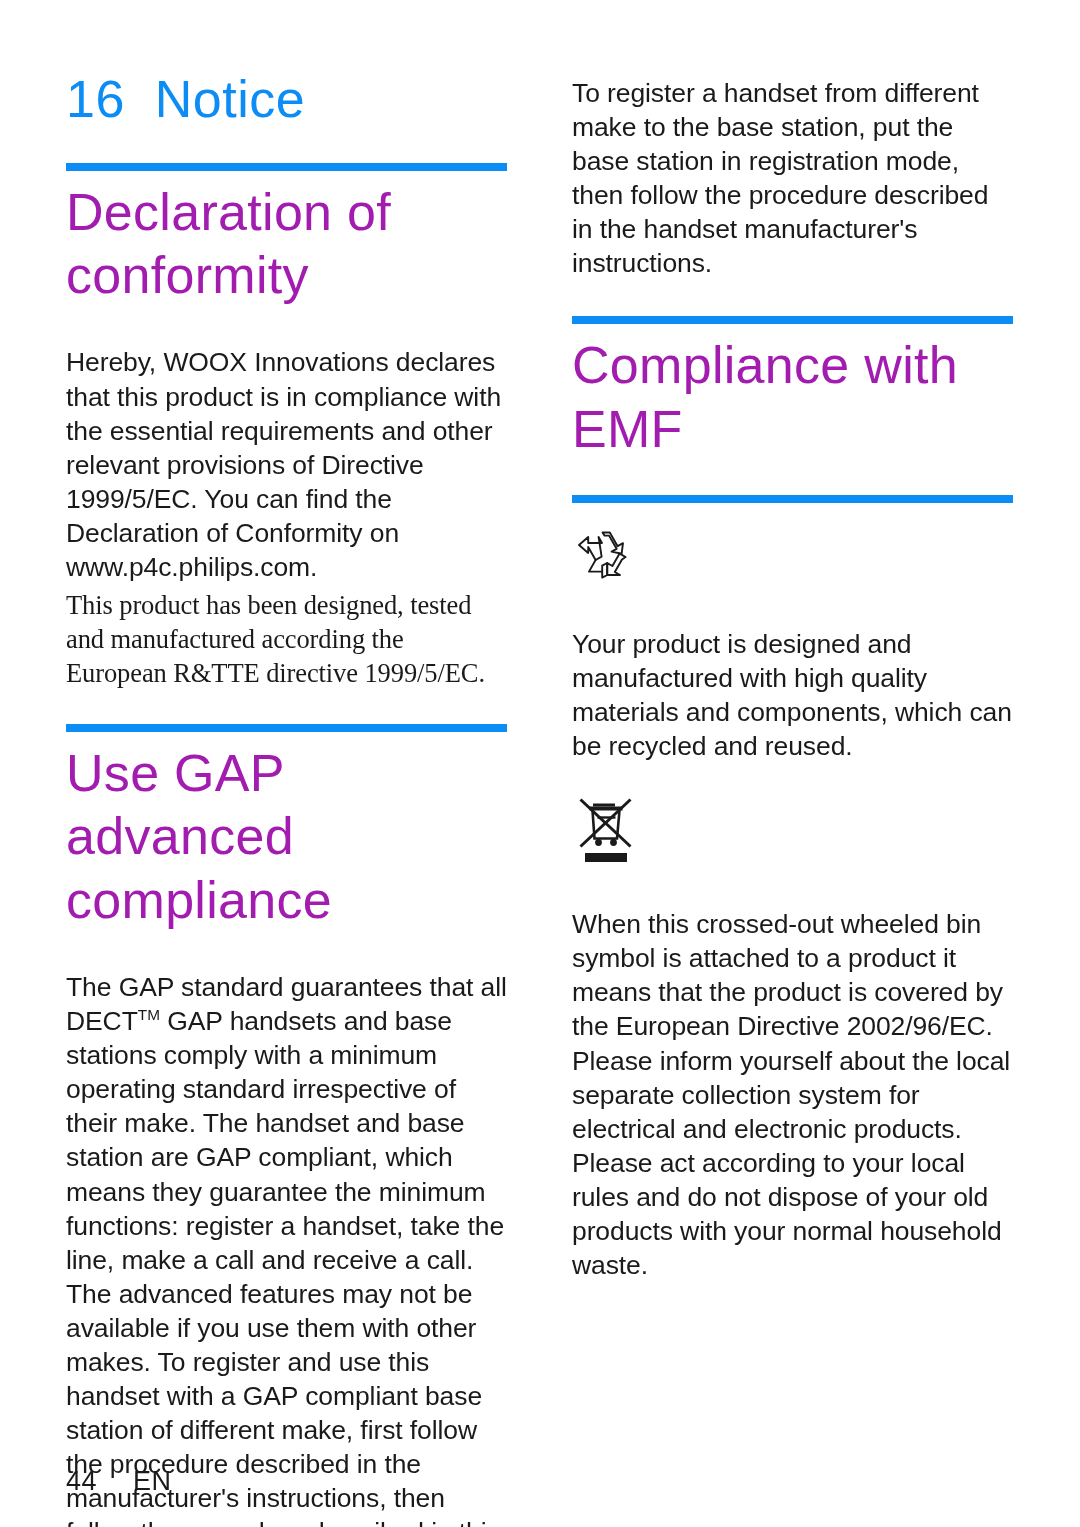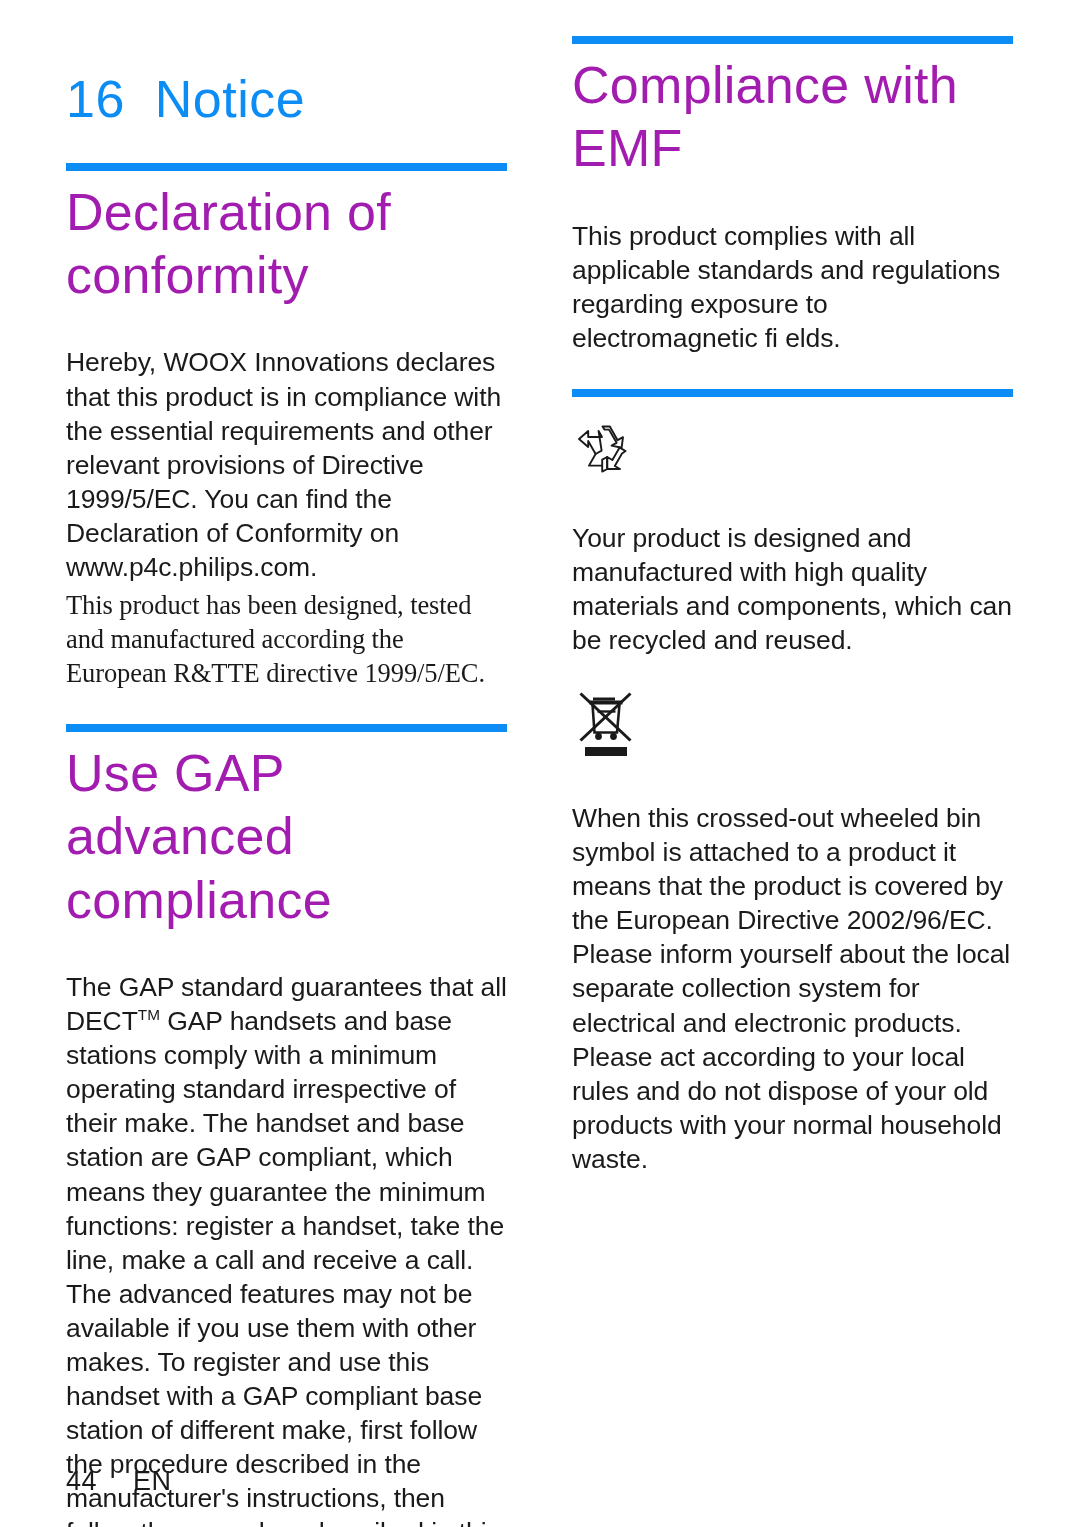"To register a handset from" p.body-text { html: none -> <p>To register a handset from different make to the base station, put the base station in registration mode, then follow the procedure described in the handset manufacturer's instructions.</p> }
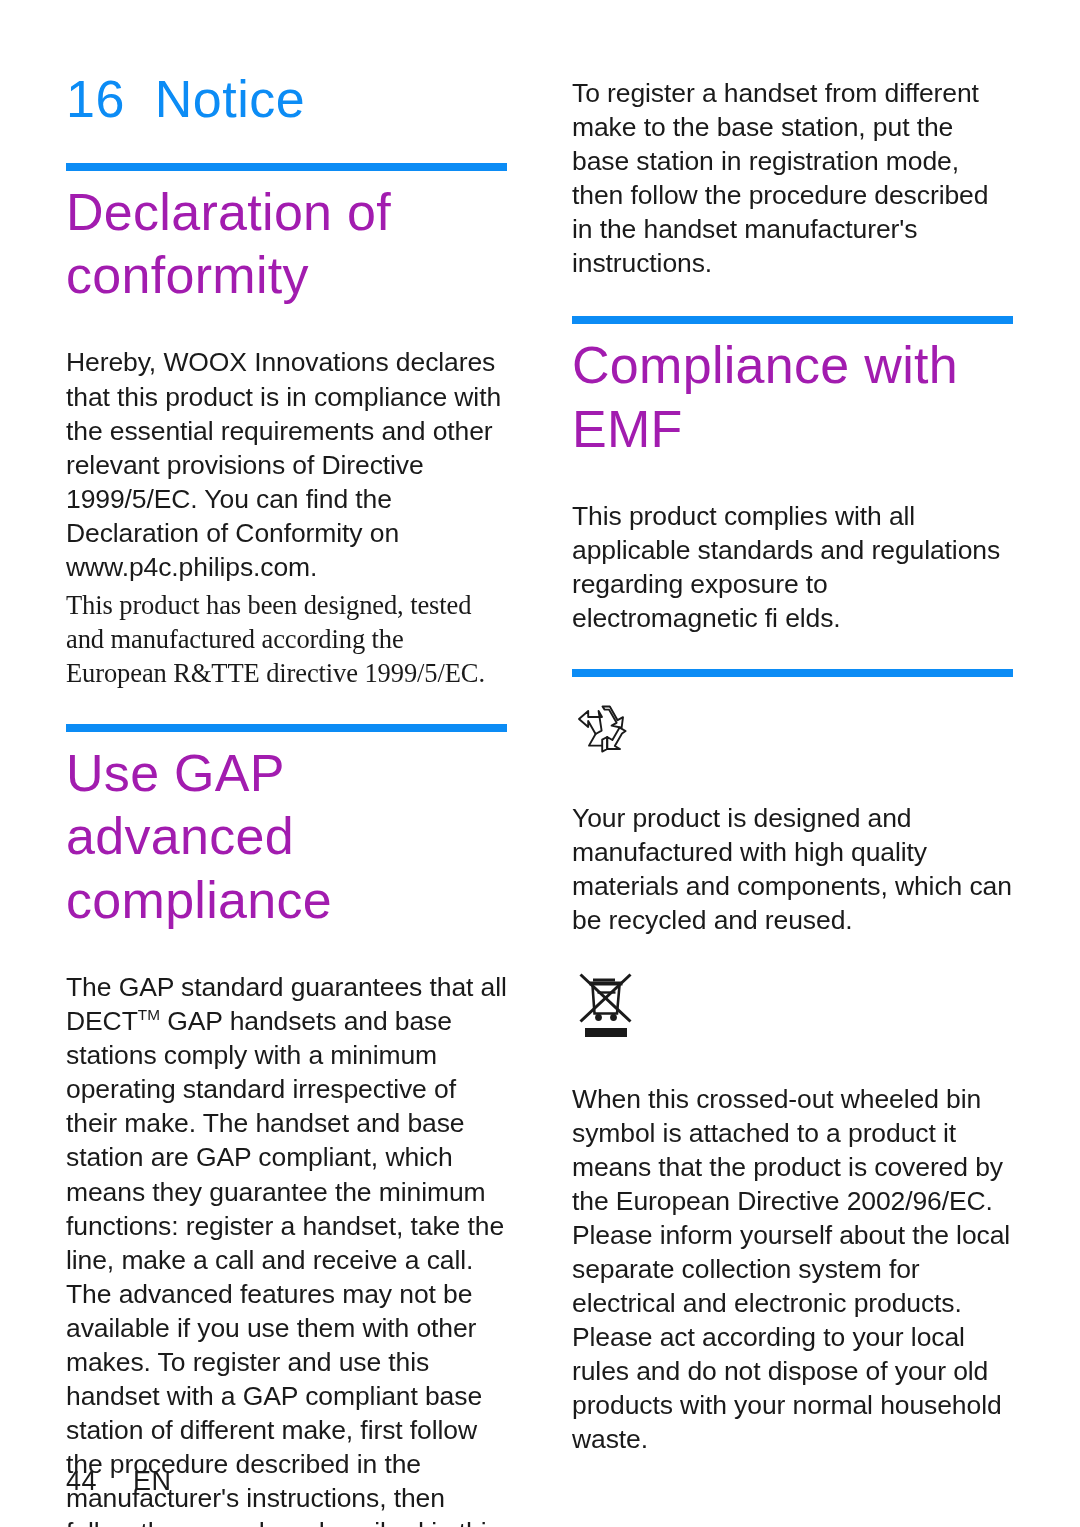"This product complies with all" p.body-text { html: <p>This product complies with all applicable standards and regulations regarding exposure to electromagnetic fi elds.</p> -> none }
